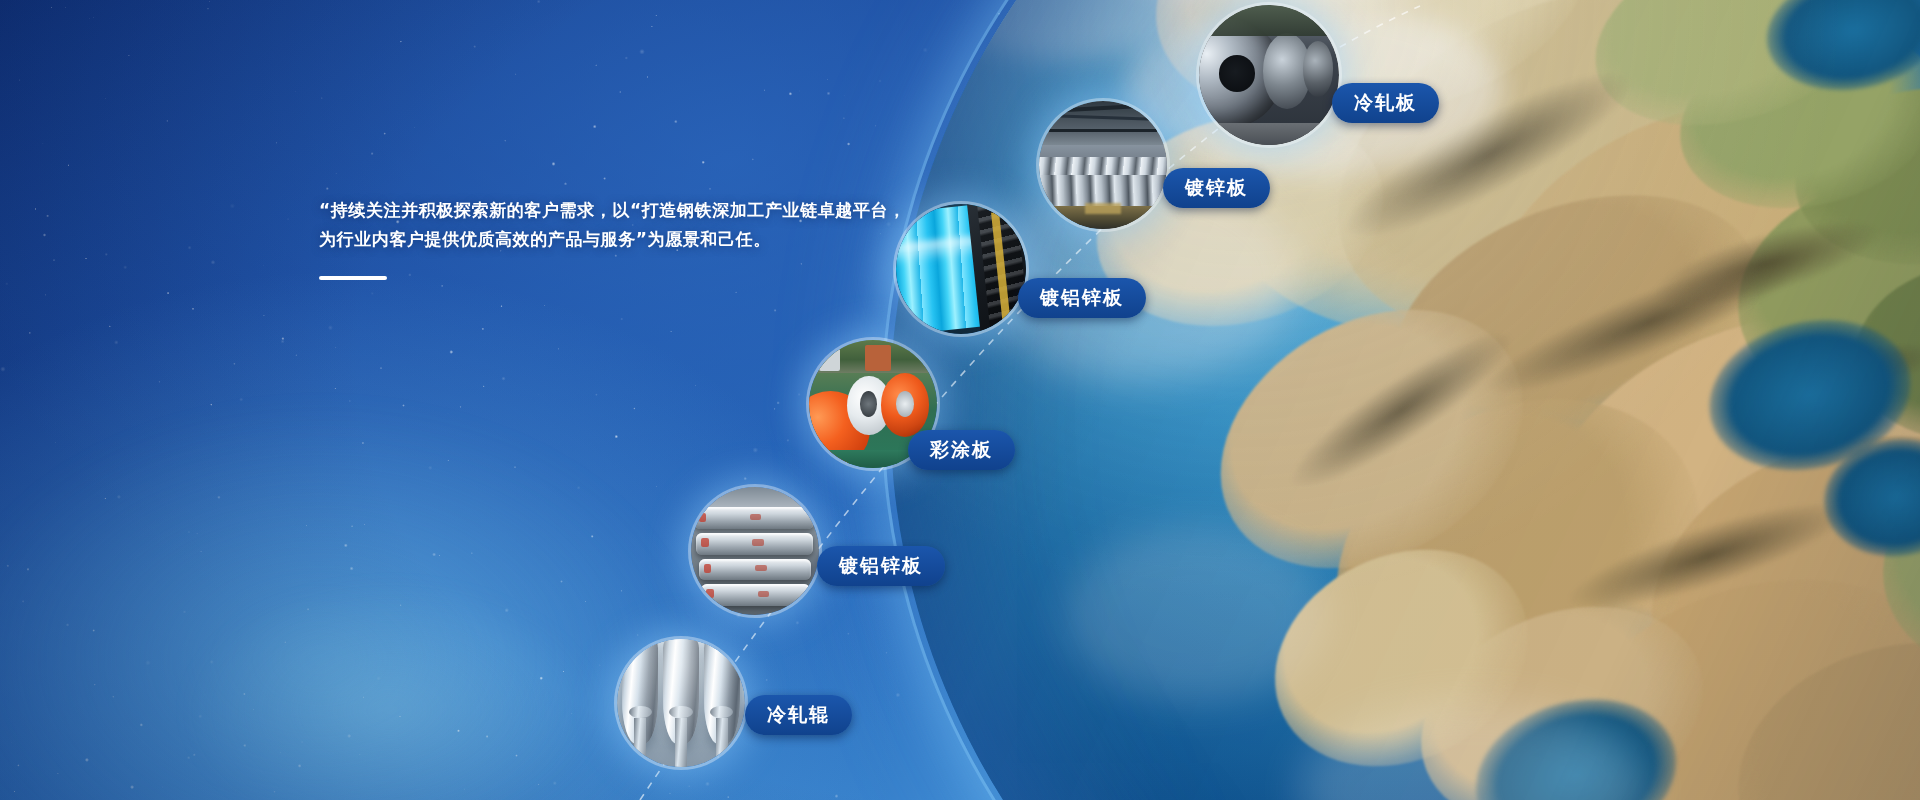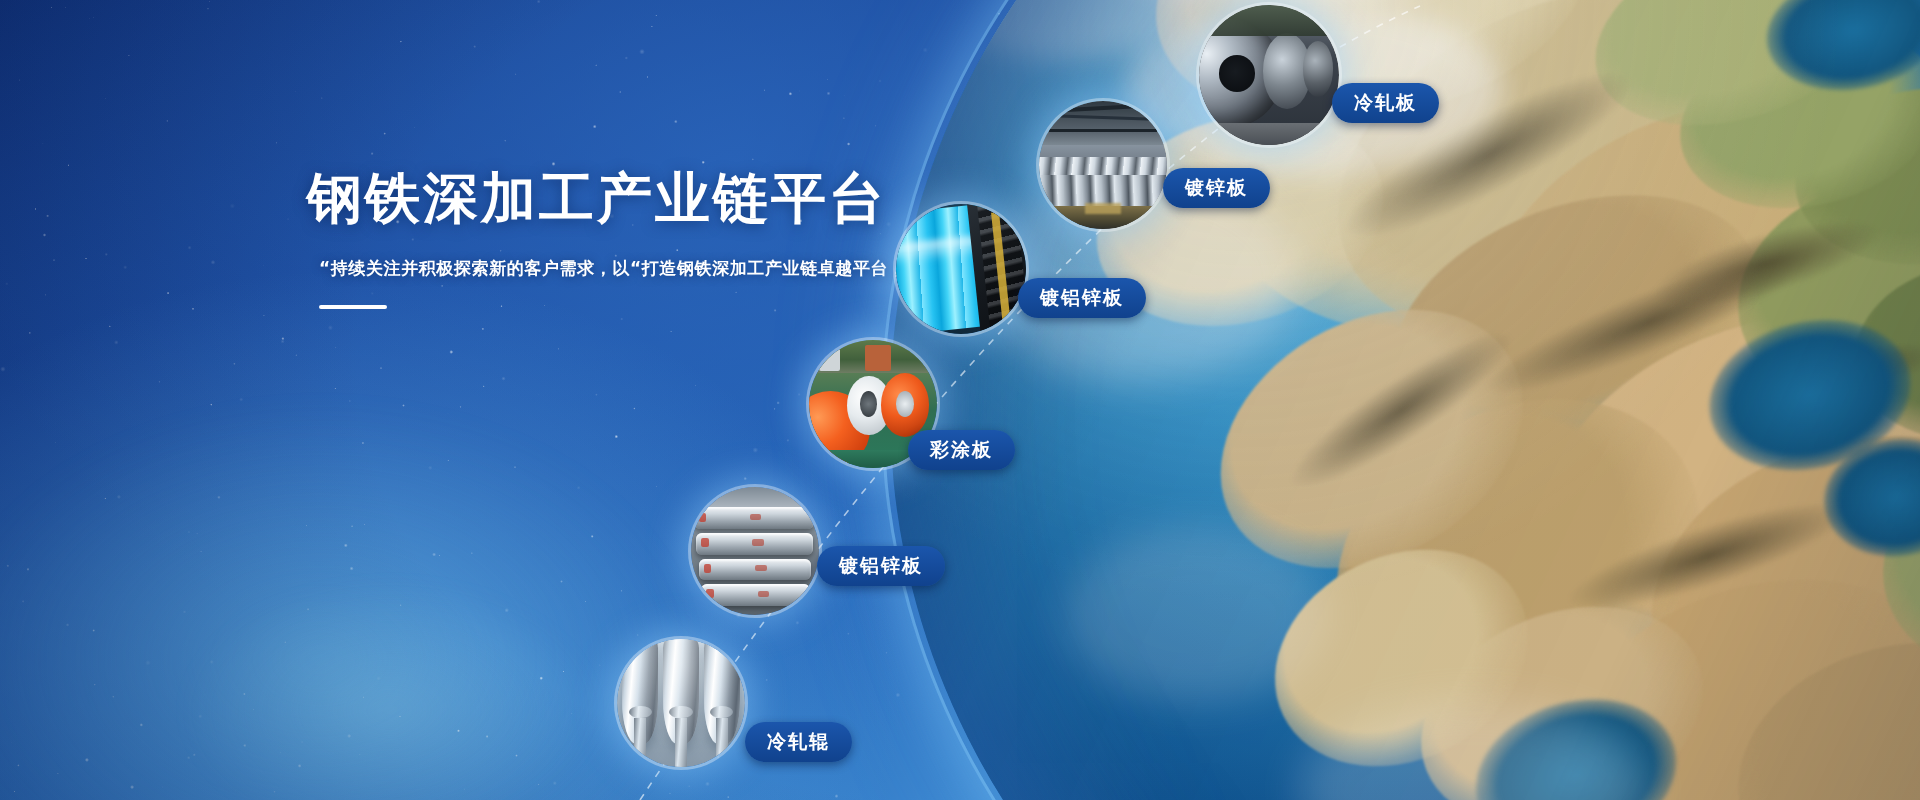"钢铁深加工产业链平台" h1.headline { html: <h1>钢铁深加工产业链平台</h1> -> none }
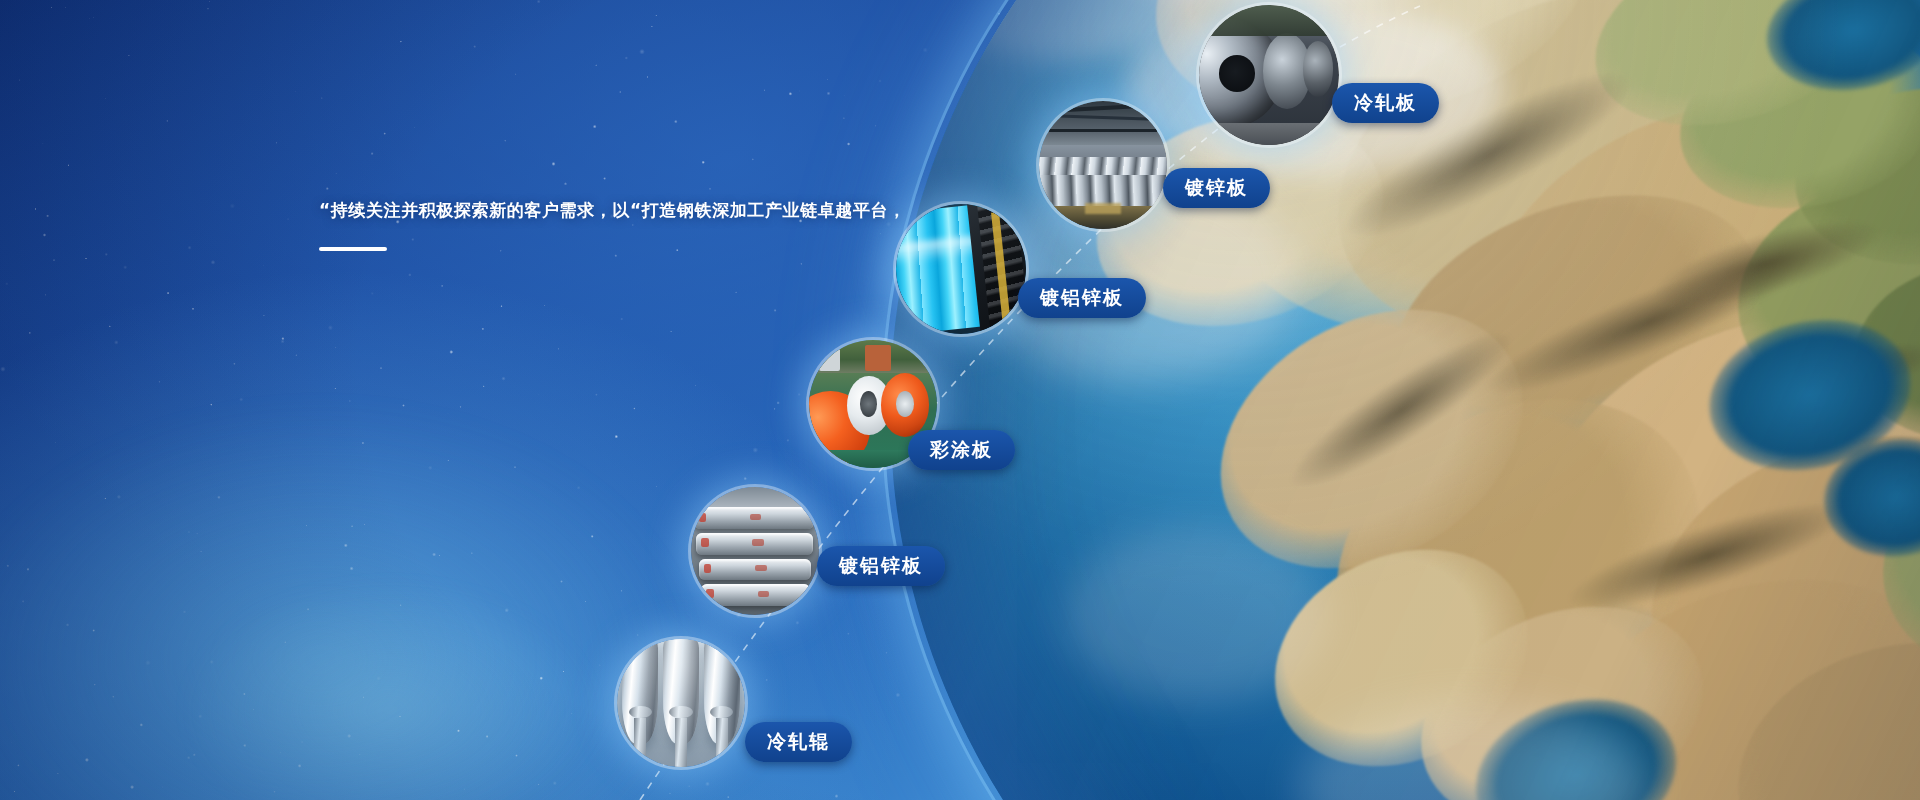"为行业内客户提供优质高效的产品与服务”为愿景和己任。" span.l2 { html: none -> <span>为行业内客户提供优质高效的产品与服务”为愿景和己任。</span> }
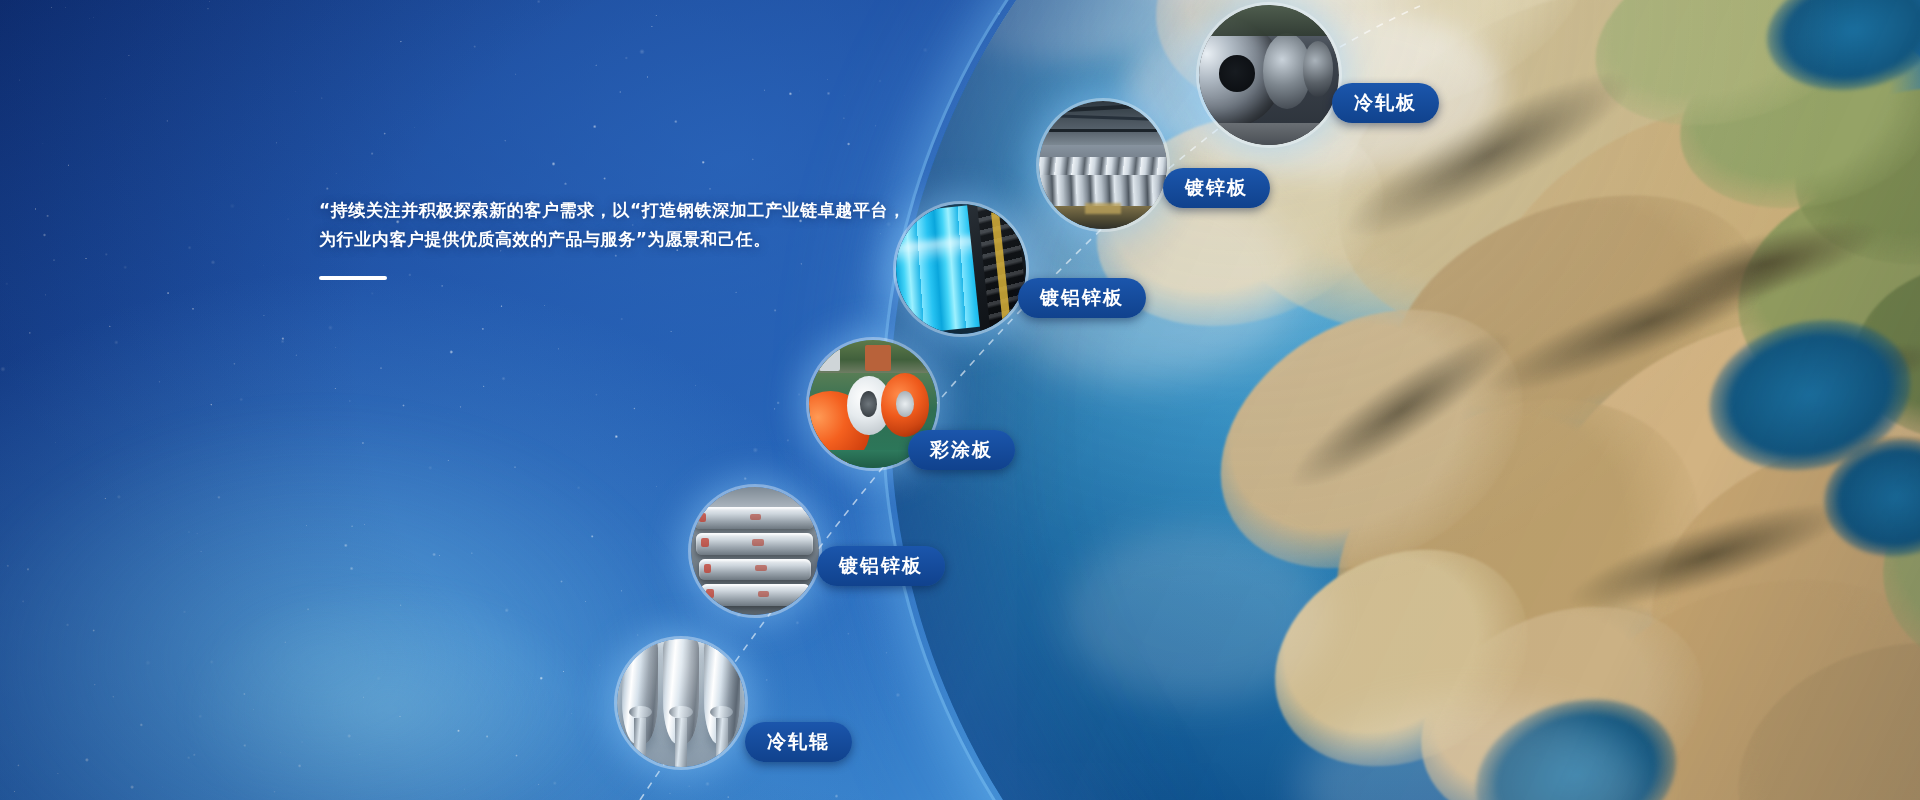"冷轧辊" div.lbl { top: 722px -> 695px }
